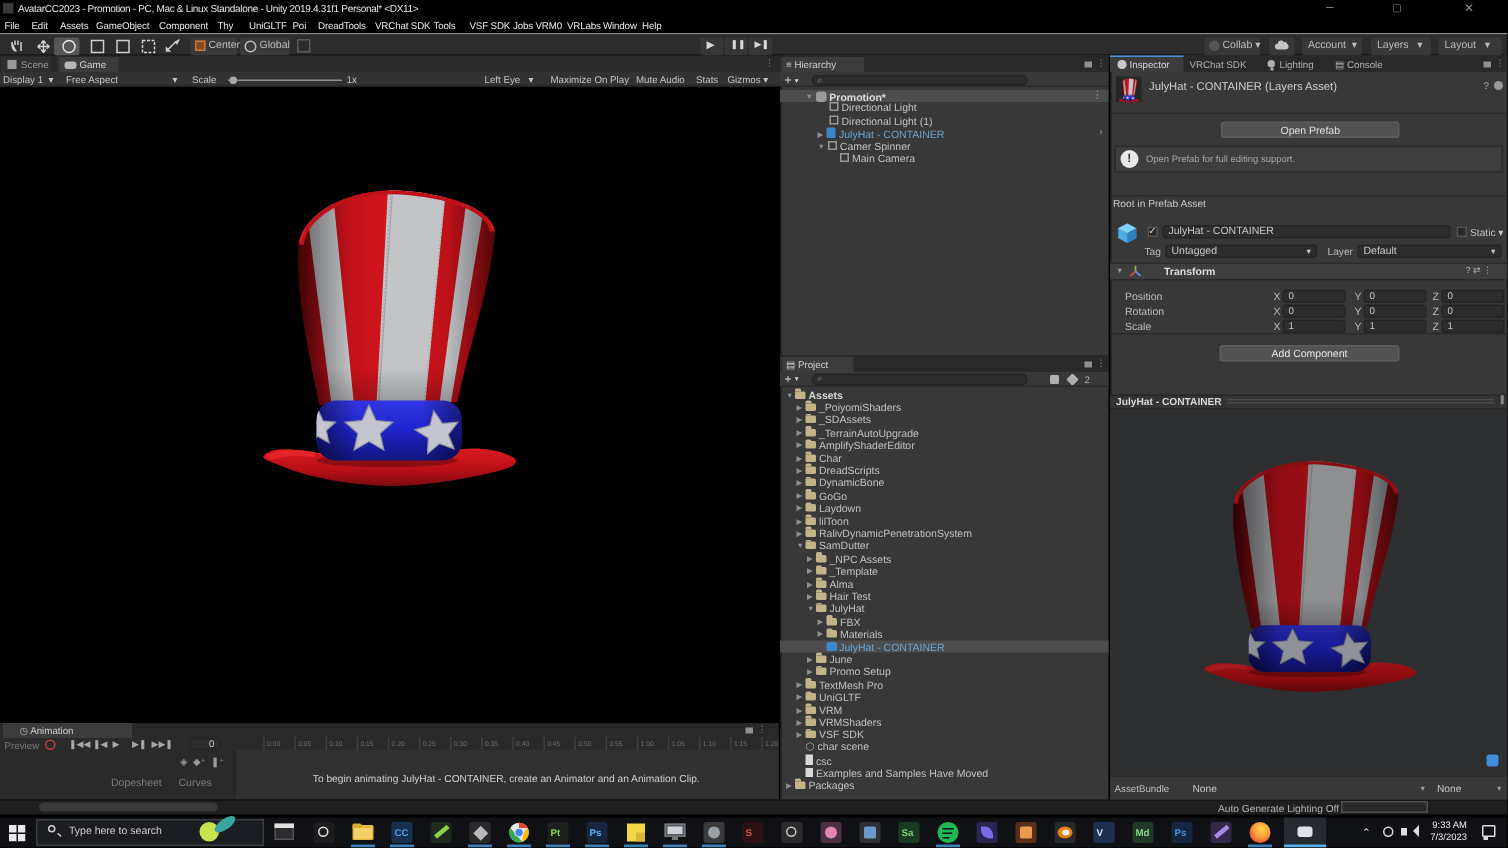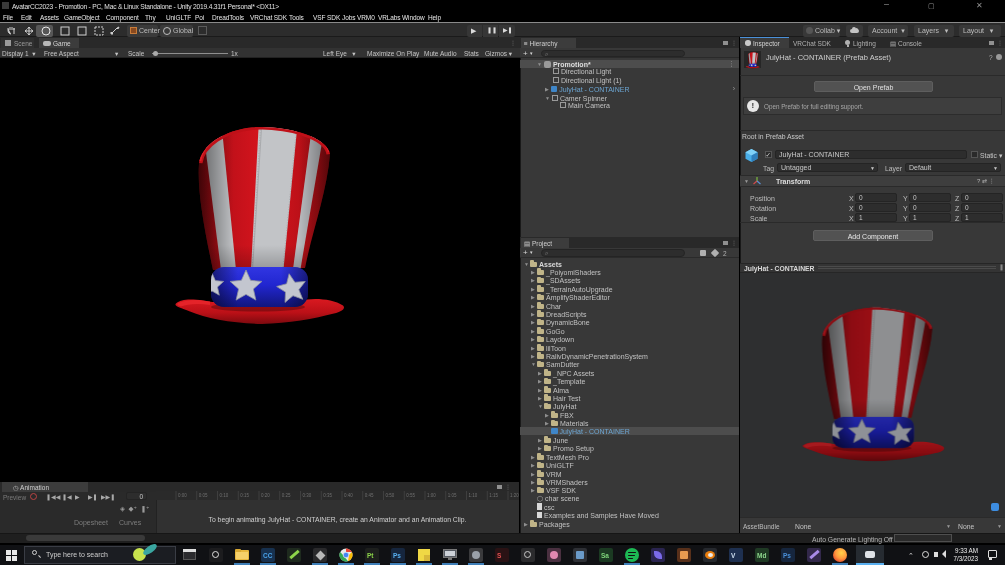"JulyHat - CONTAINER (Prefab Asset)" div.t { text: Prefab -> Layers }
